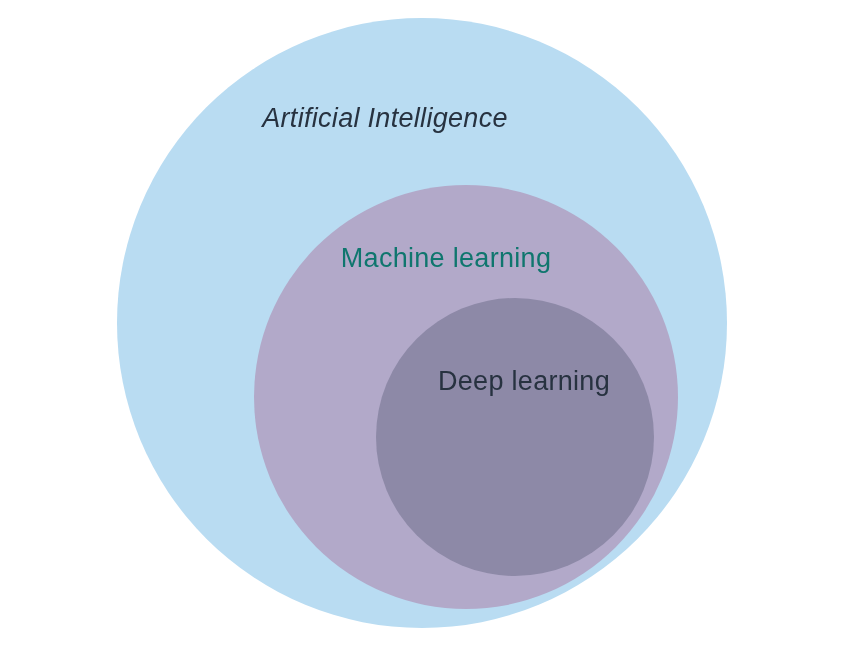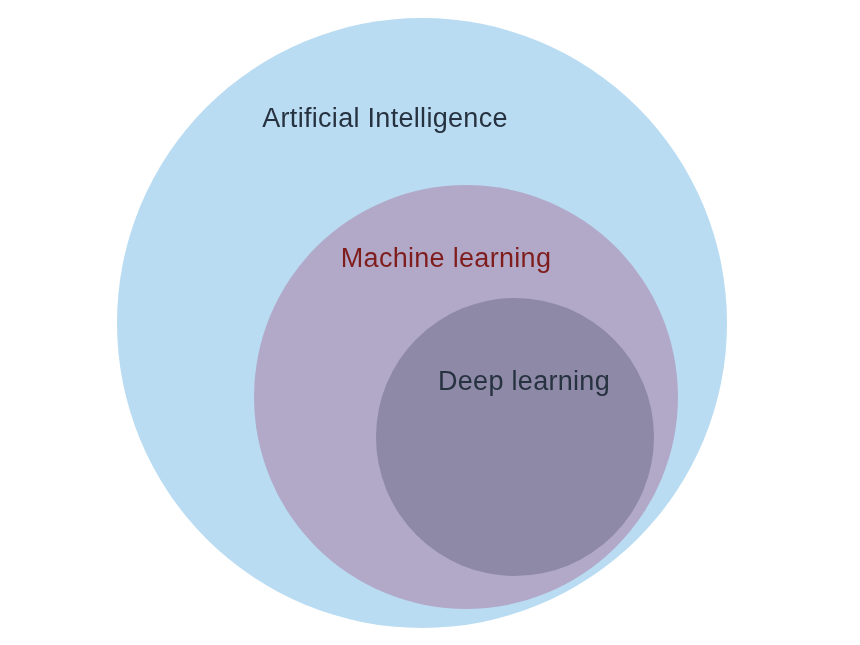"Artificial Intelligence" div.circle-label { font-style: none -> italic }
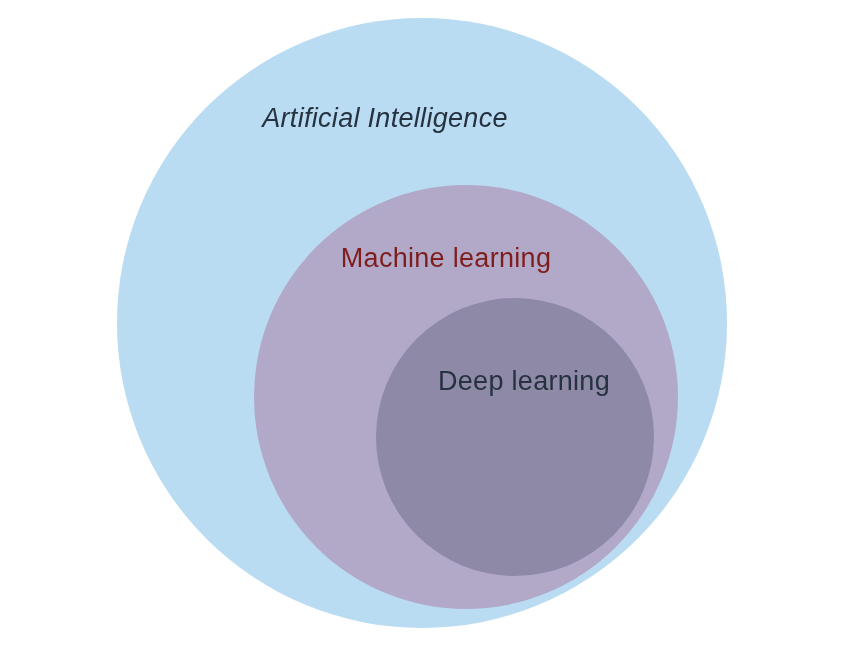"Machine learning" div.circle-label { color: #7f1d1d -> #0f766e }
